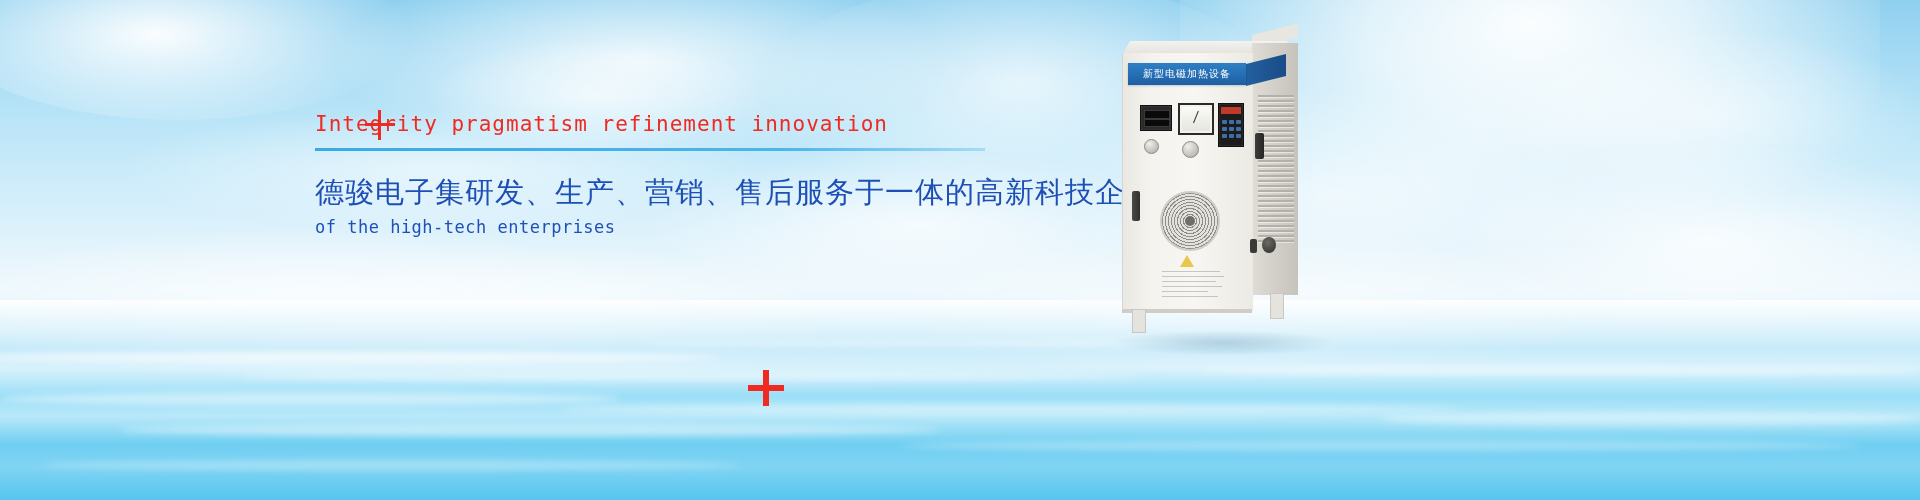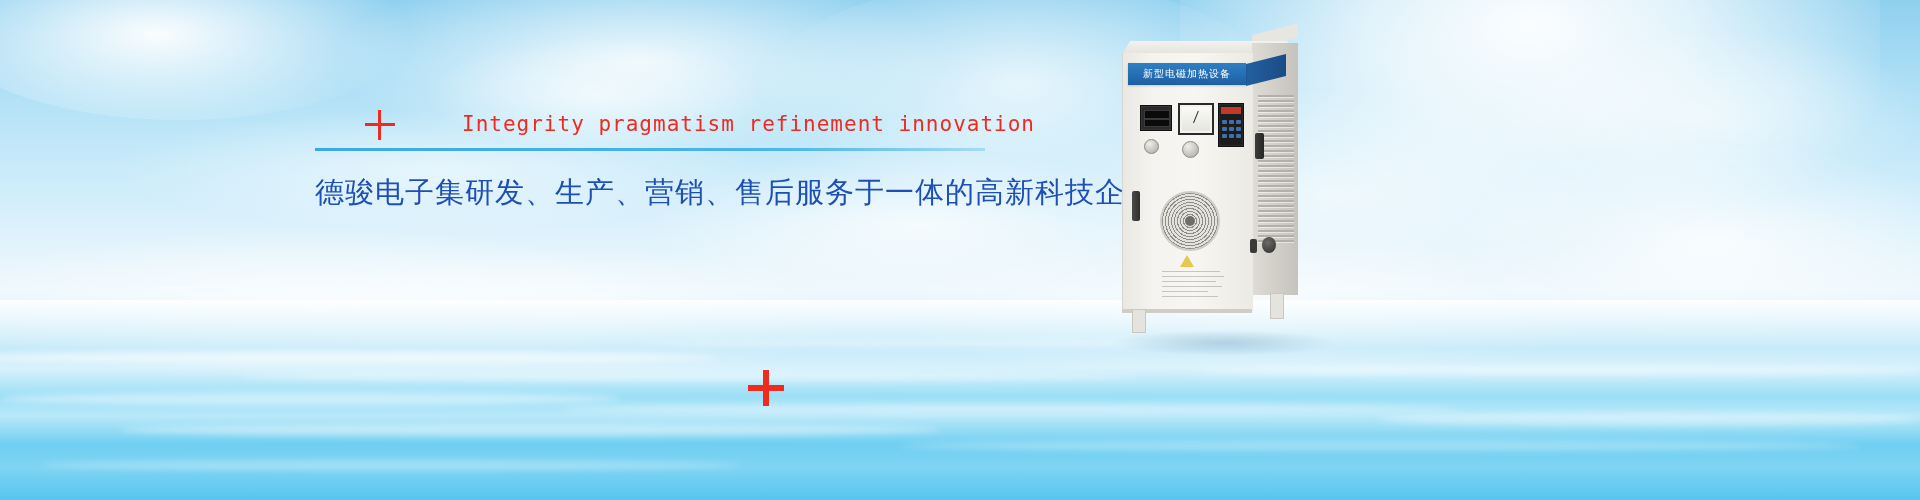"Integrity pragmatism refinement" .headline-en { text-align: right -> none }
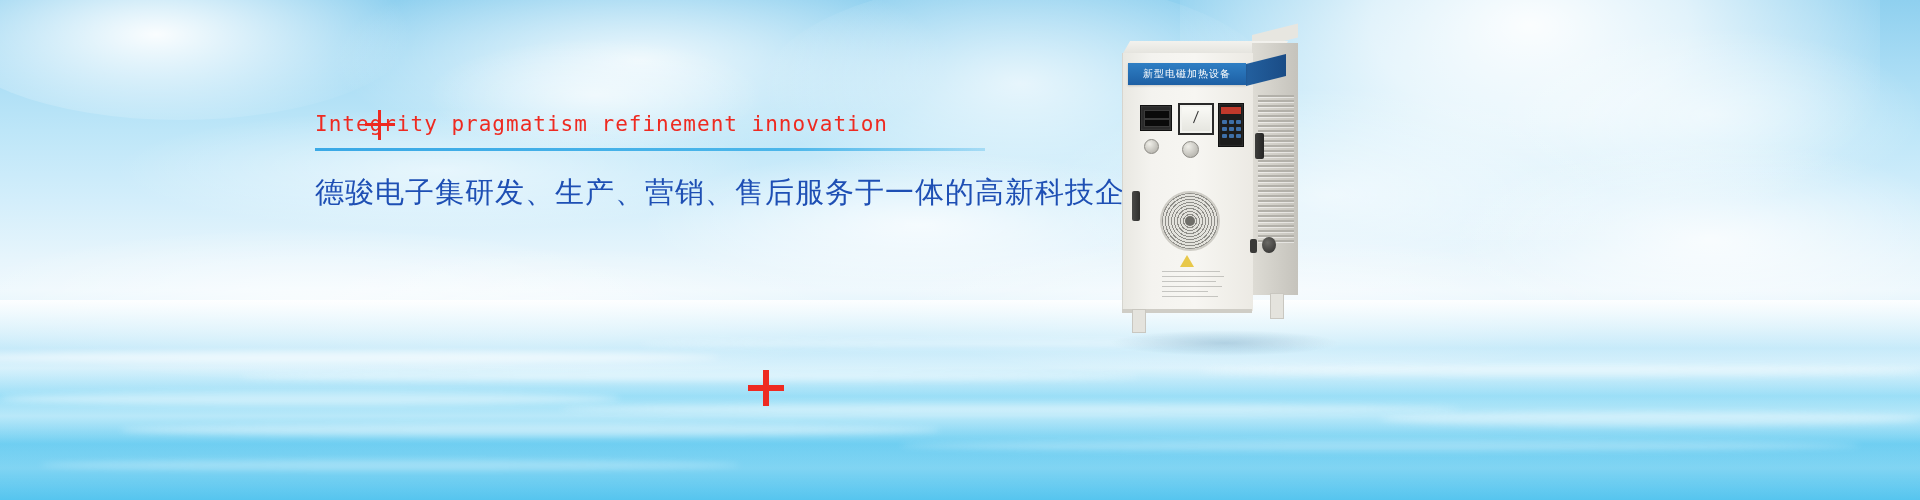"of the high-tech enterprises" div.sub-en { html: none -> <div>of the high-tech enterprises</div> }
